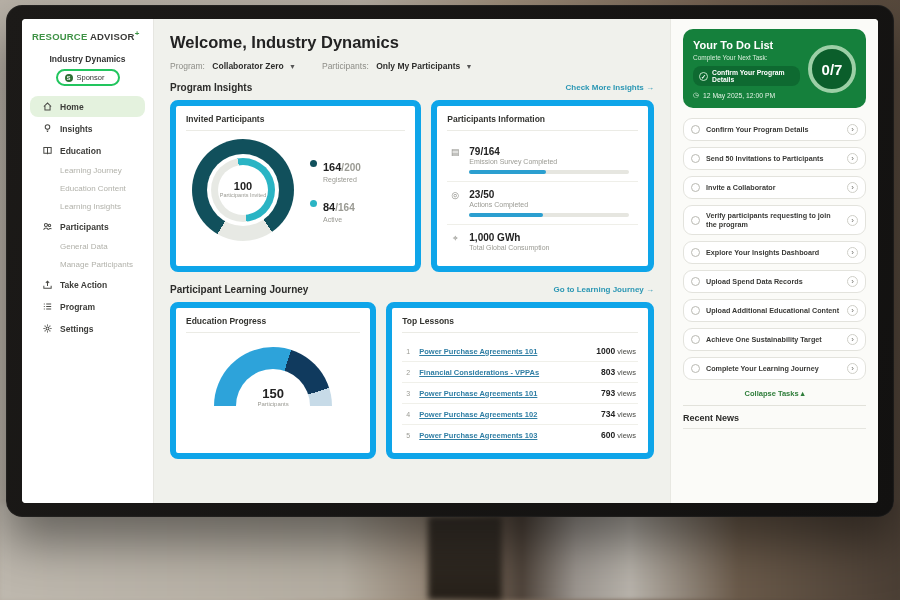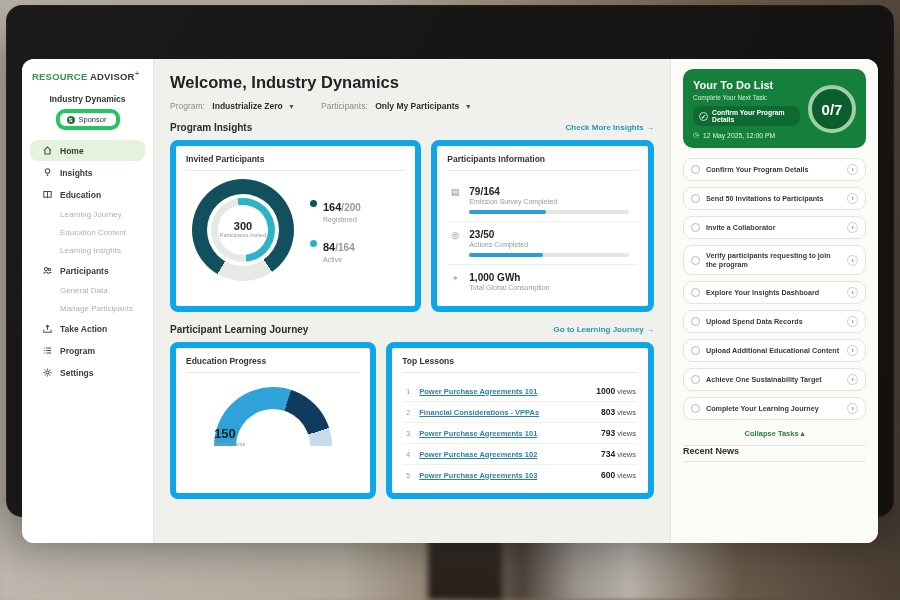"RESOURCE ADVISOR+" .screen { border-radius: 12px -> 4px; margin-top: 40px -> none }
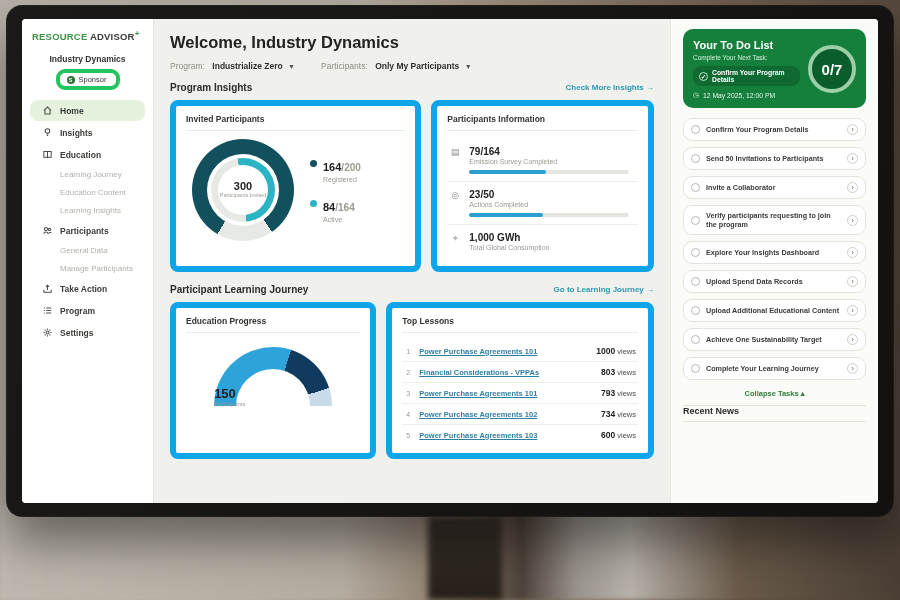"Industrialize Zero" span.val { text: Industrialize -> Collaborator }
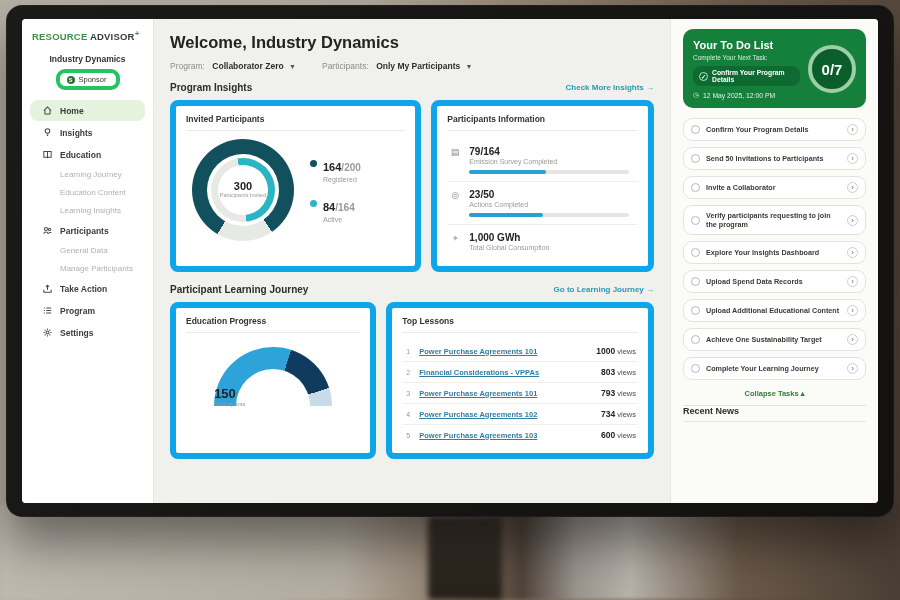"Sponsor" .sponsor { border: 4px solid #22c55e -> 2px solid #22c55e }
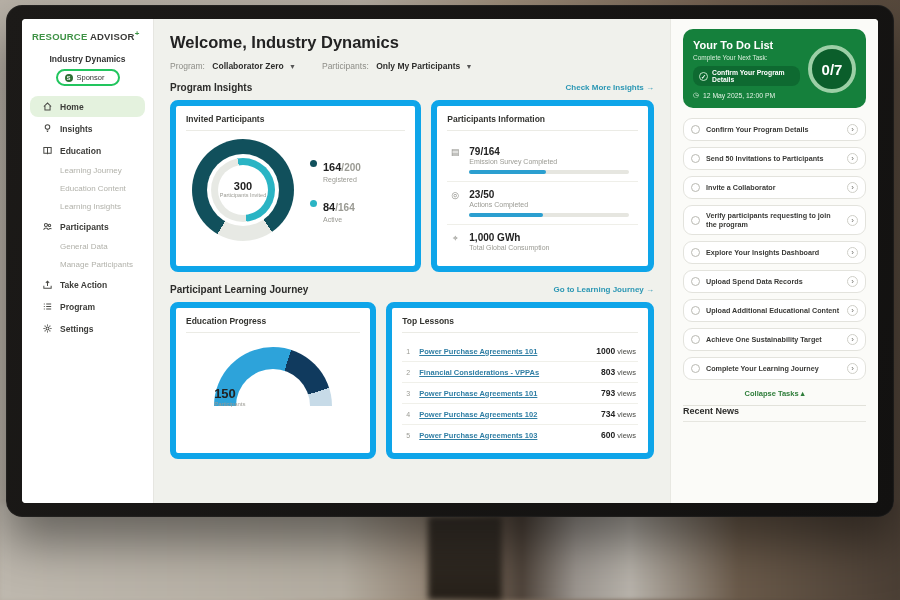"300" span.donut-val { text: 300 -> 100 }
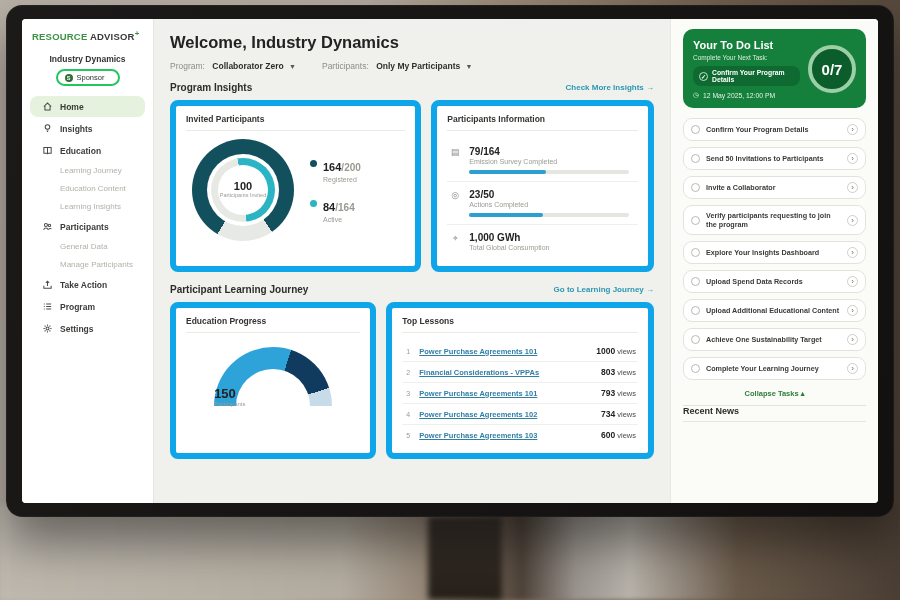"150" .gauge-center { text-align: left -> center }
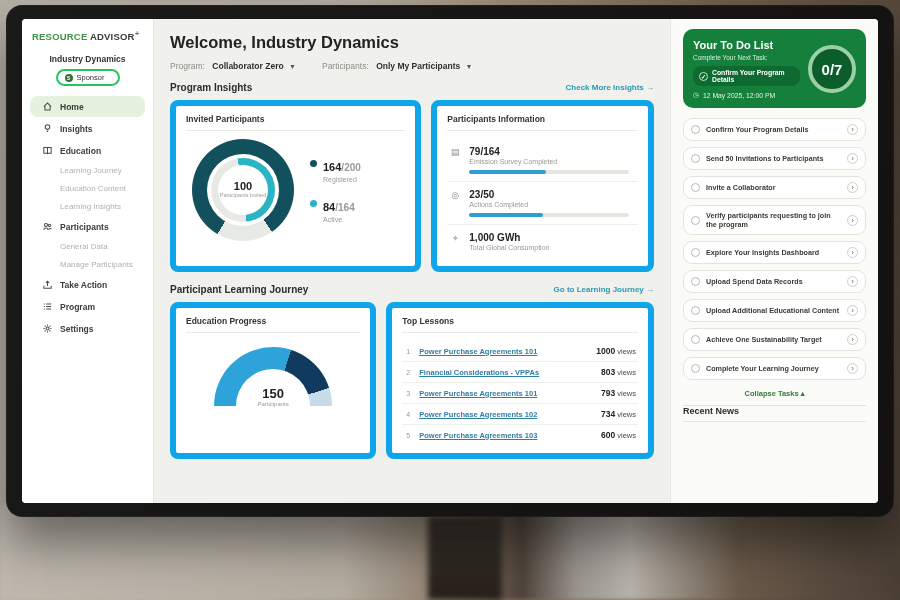"Recent News" .recent { padding-top: none -> 7px }
